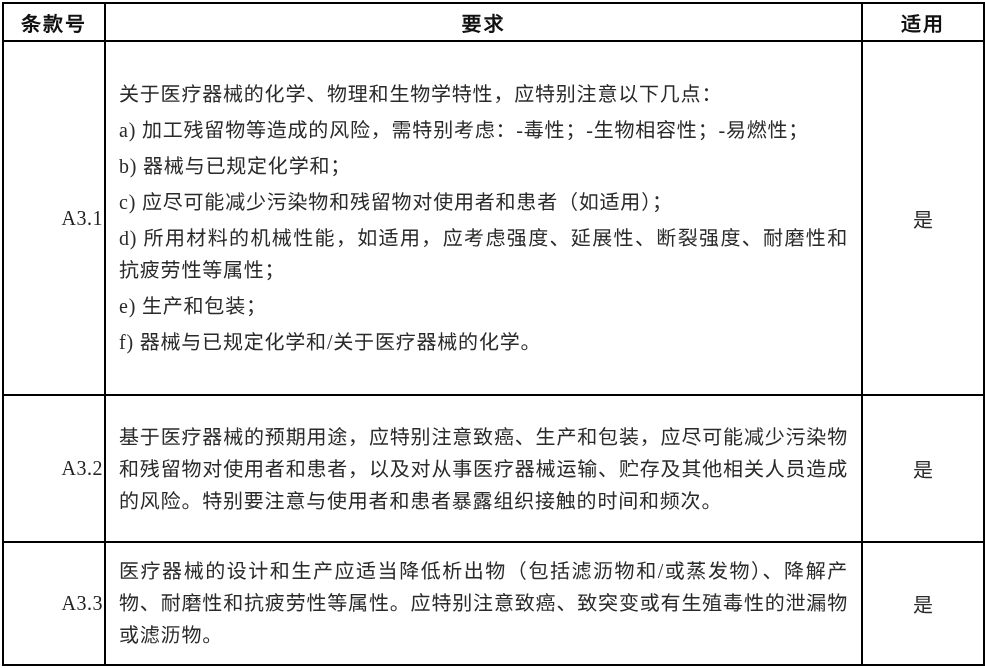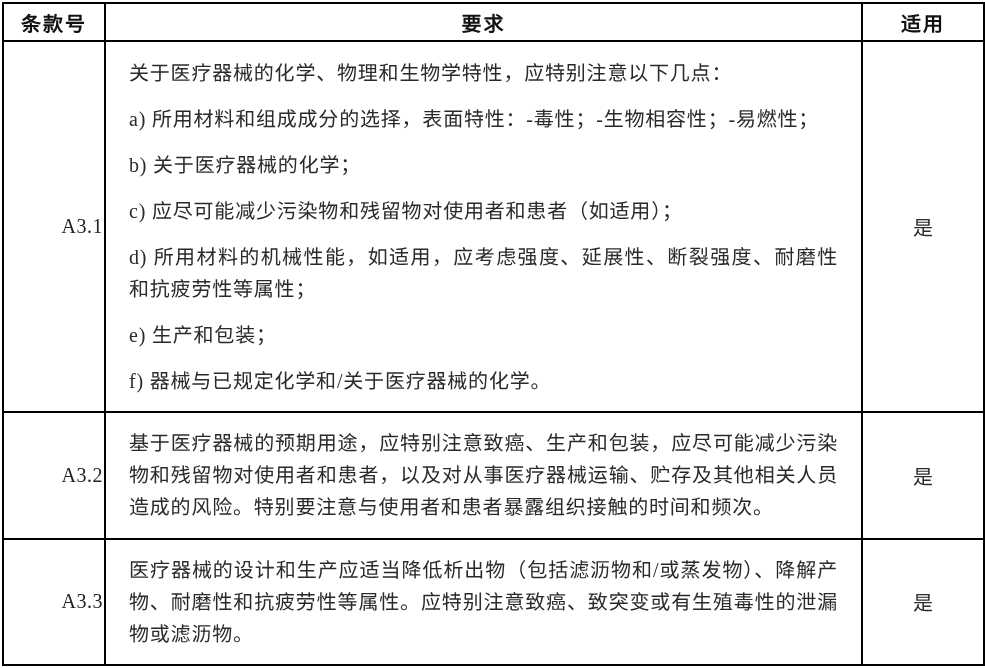"关于医疗器械的化学、物理和生物学特性，应特别注意以下几点：" td.requirement-cell p { margin: 14px -> 4px }
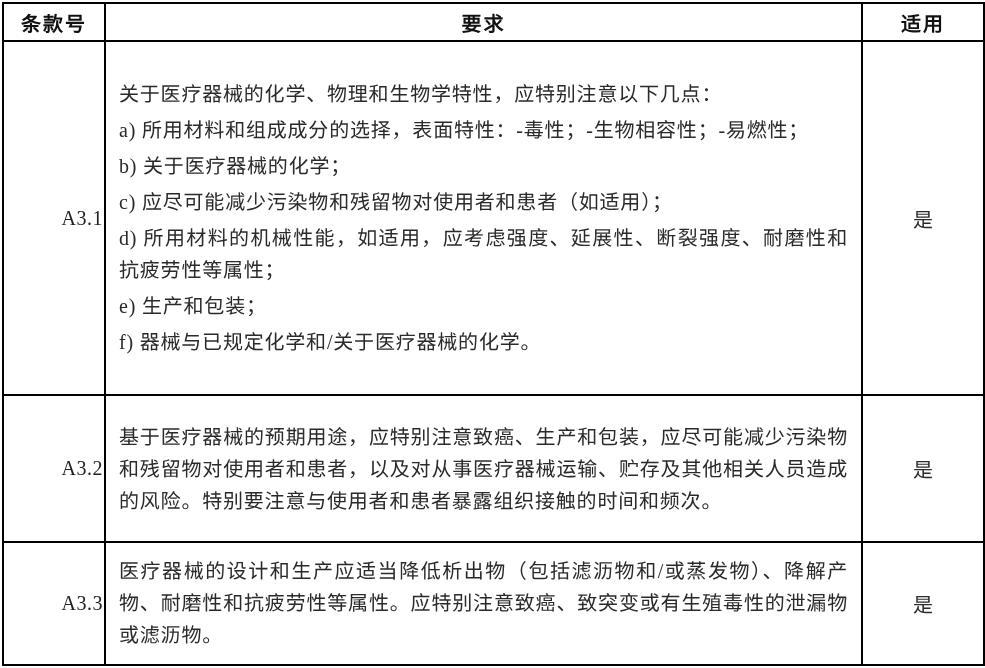"a) 所用材料和组成成分的选择，表面特性：-毒性；-生物相容性；-易燃性；" p { text: 所用材料和组成成分的选择，表面特性 -> 加工残留物等造成的风险，需特别考虑 }
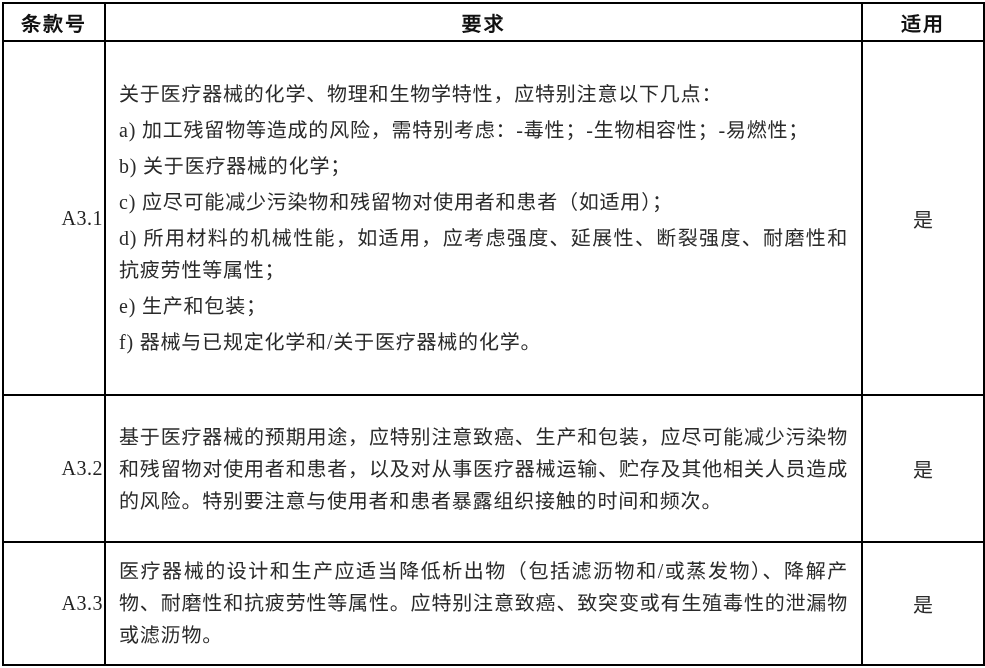"b) 关于医疗器械的化学；" p { text: 关于医疗器械的化学 -> 器械与已规定化学和 }
